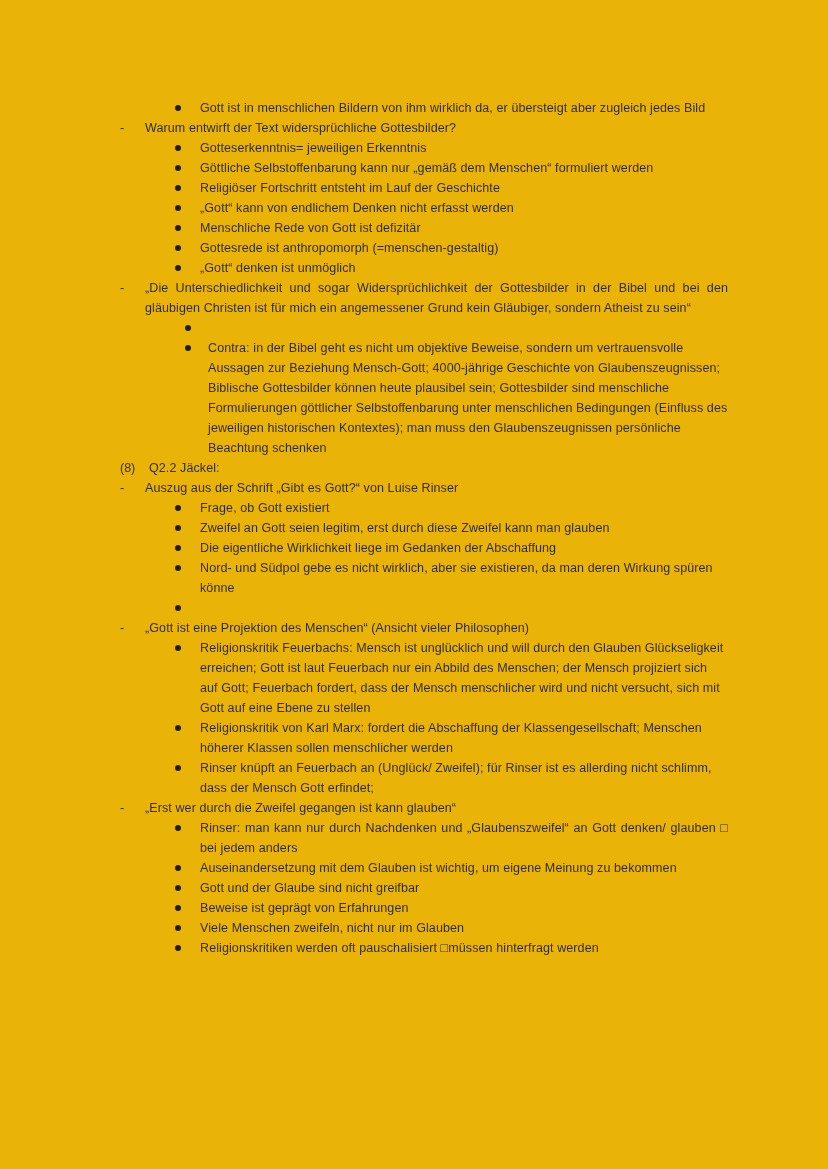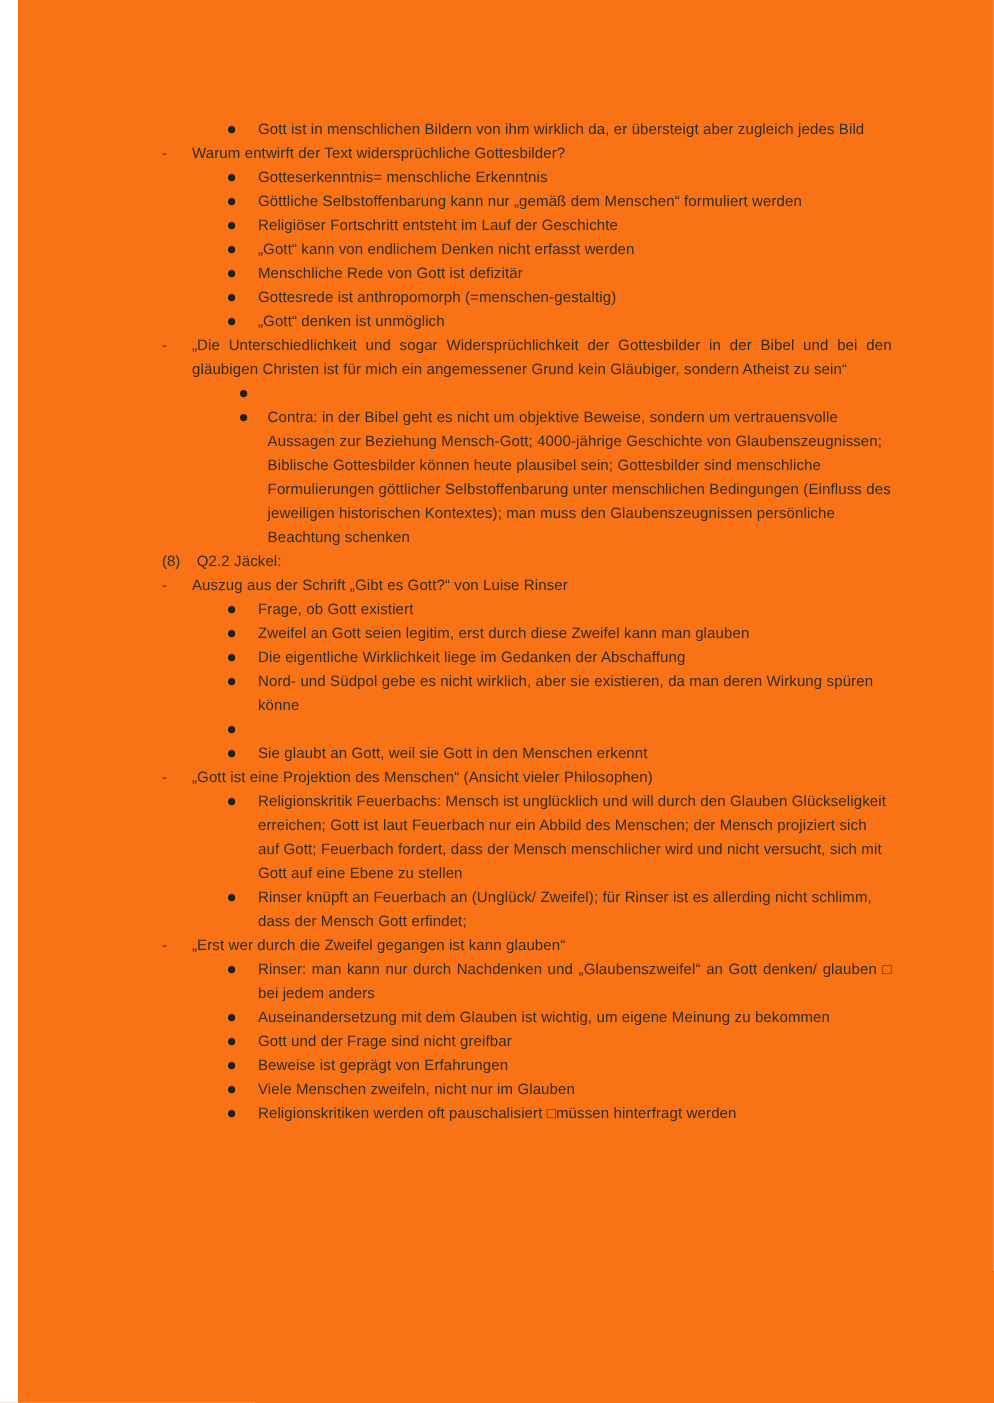"Gott ist in menschlichen Bildern" .page { background: #f97316 -> #eab308; margin-left: 15px -> none }
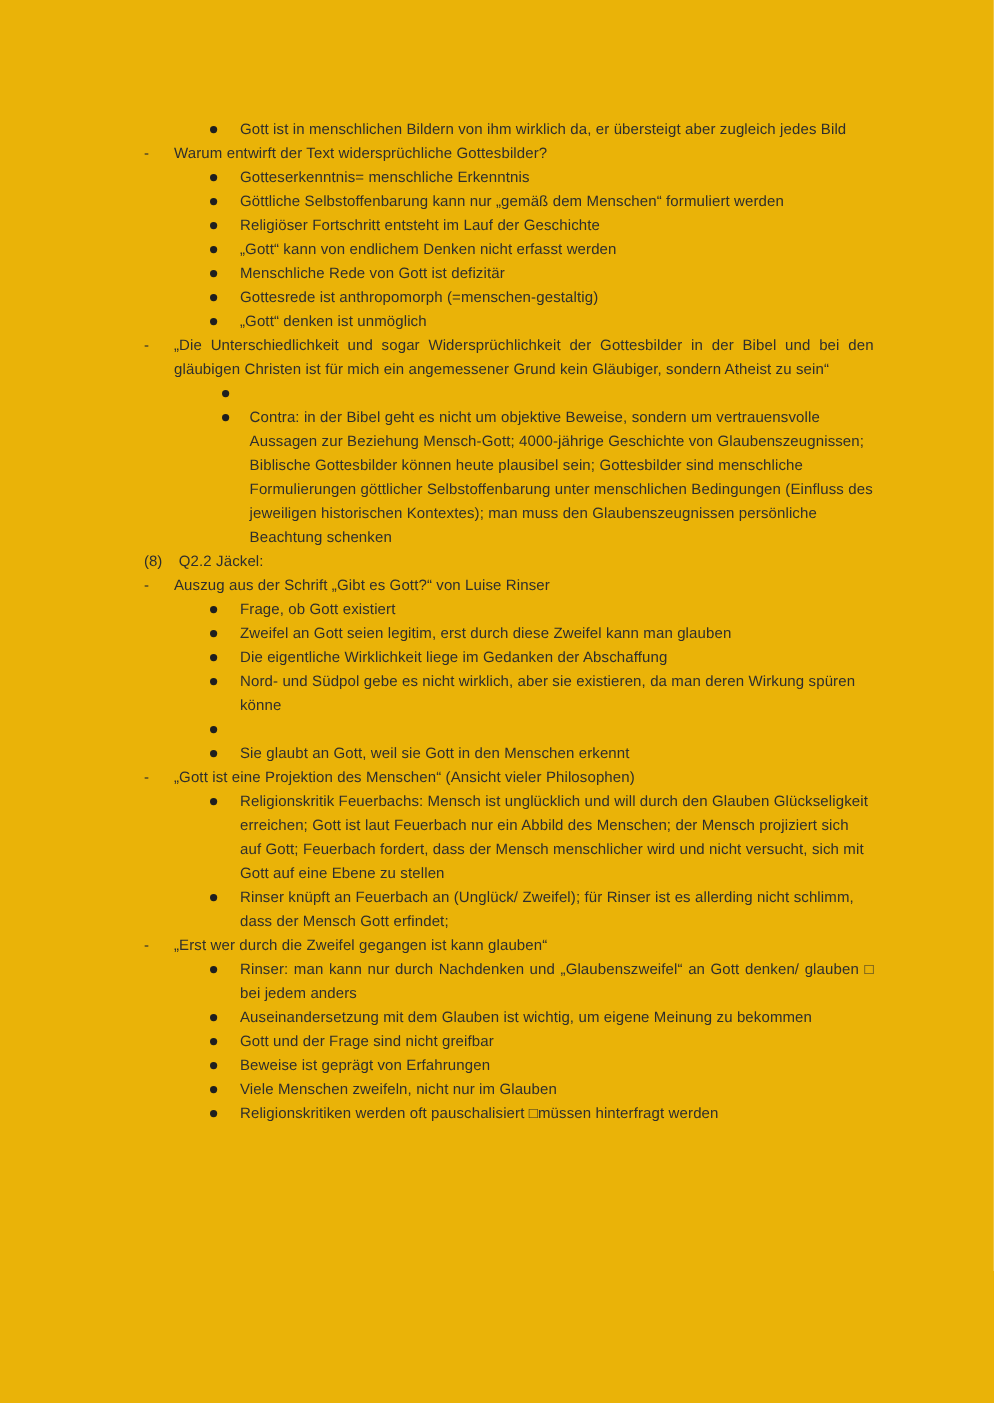"Gotteserkenntnis= menschliche Erkenntnis" div.text { text: menschliche -> jeweiligen }
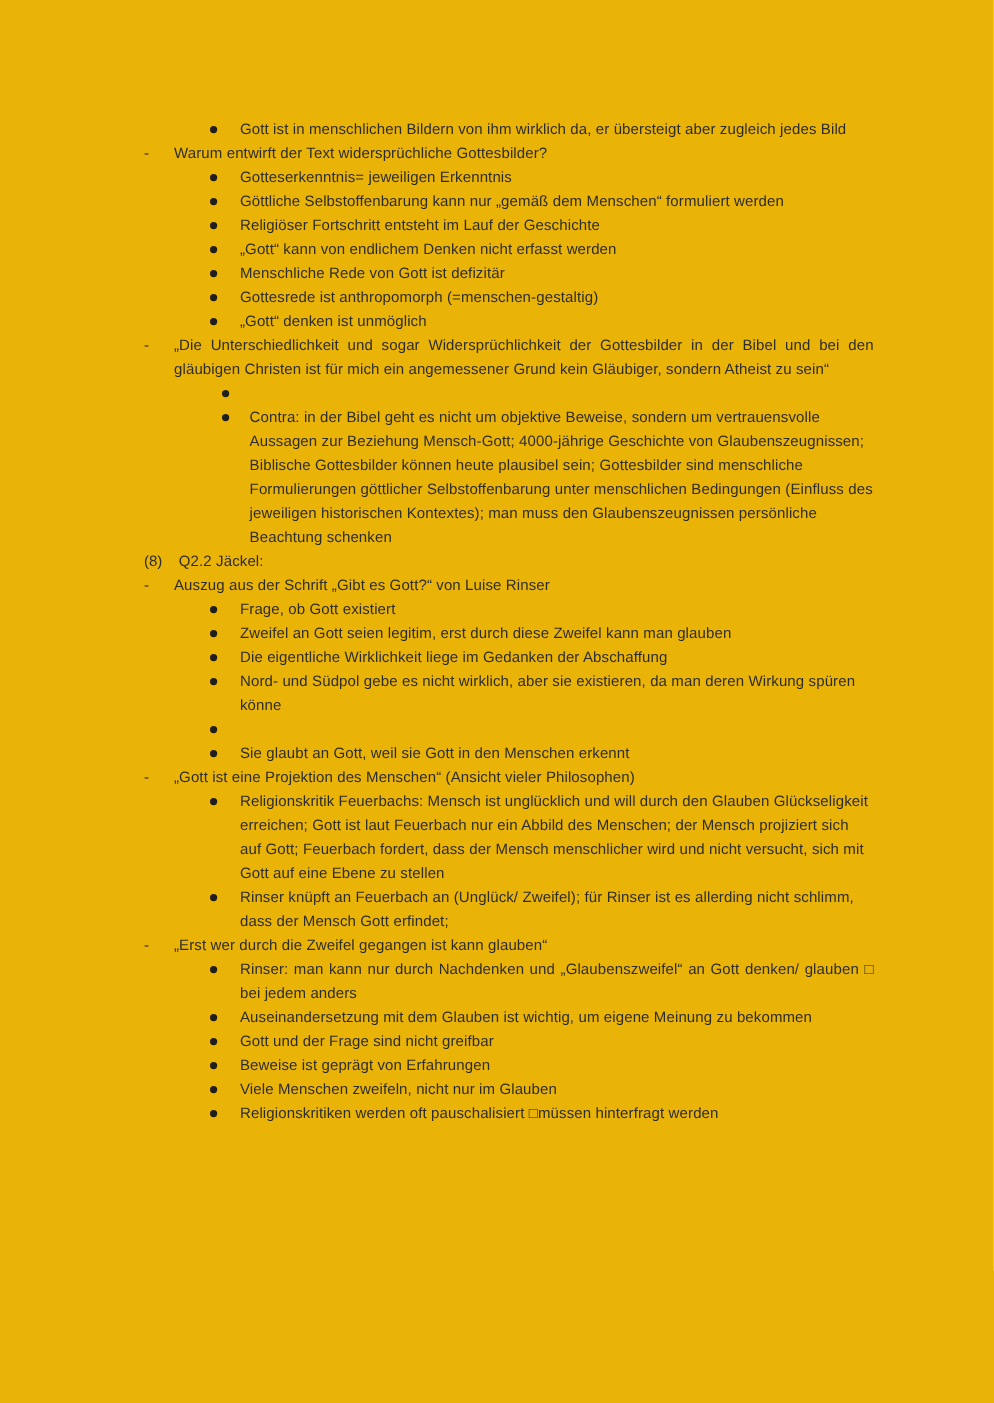"Sie glaubt an Gott, weil" div.item { html: <div> <span><i></i></span> <div>Sie glaubt an Gott, weil sie Gott in den Menschen erkennt</div> </div> -> none }
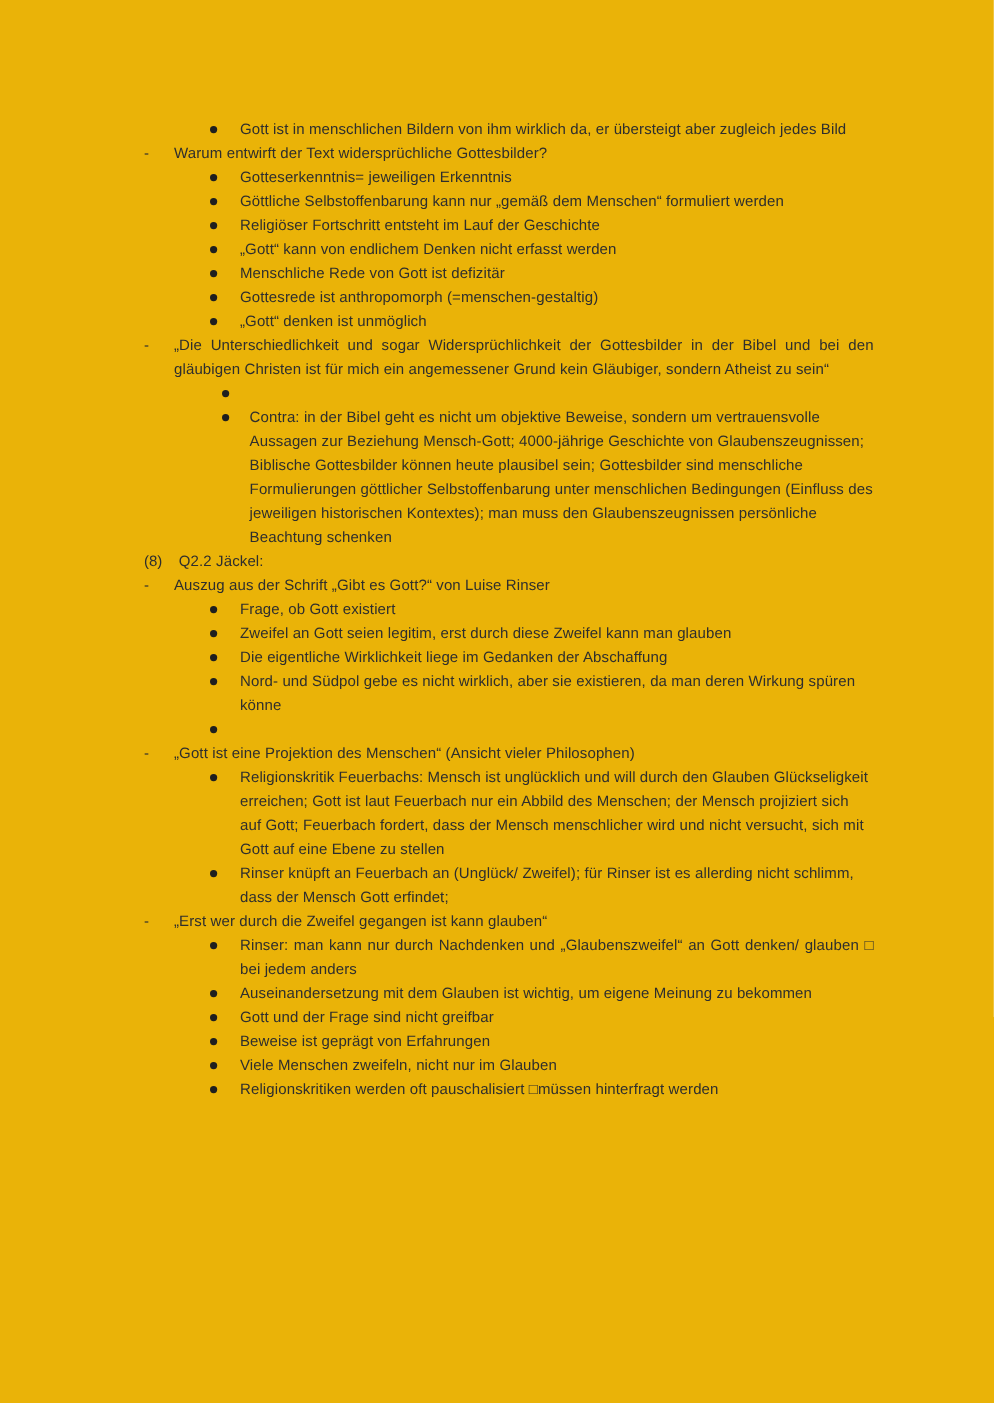"Religionskritik von Karl Marx: fordert" div.item { html: none -> <div> <span><i></i></span> <div>Religionskritik von Karl Marx: fordert die Abschaffung der Klassengesellschaft; Menschen höherer Klassen sollen menschlicher werden</div> </div> }
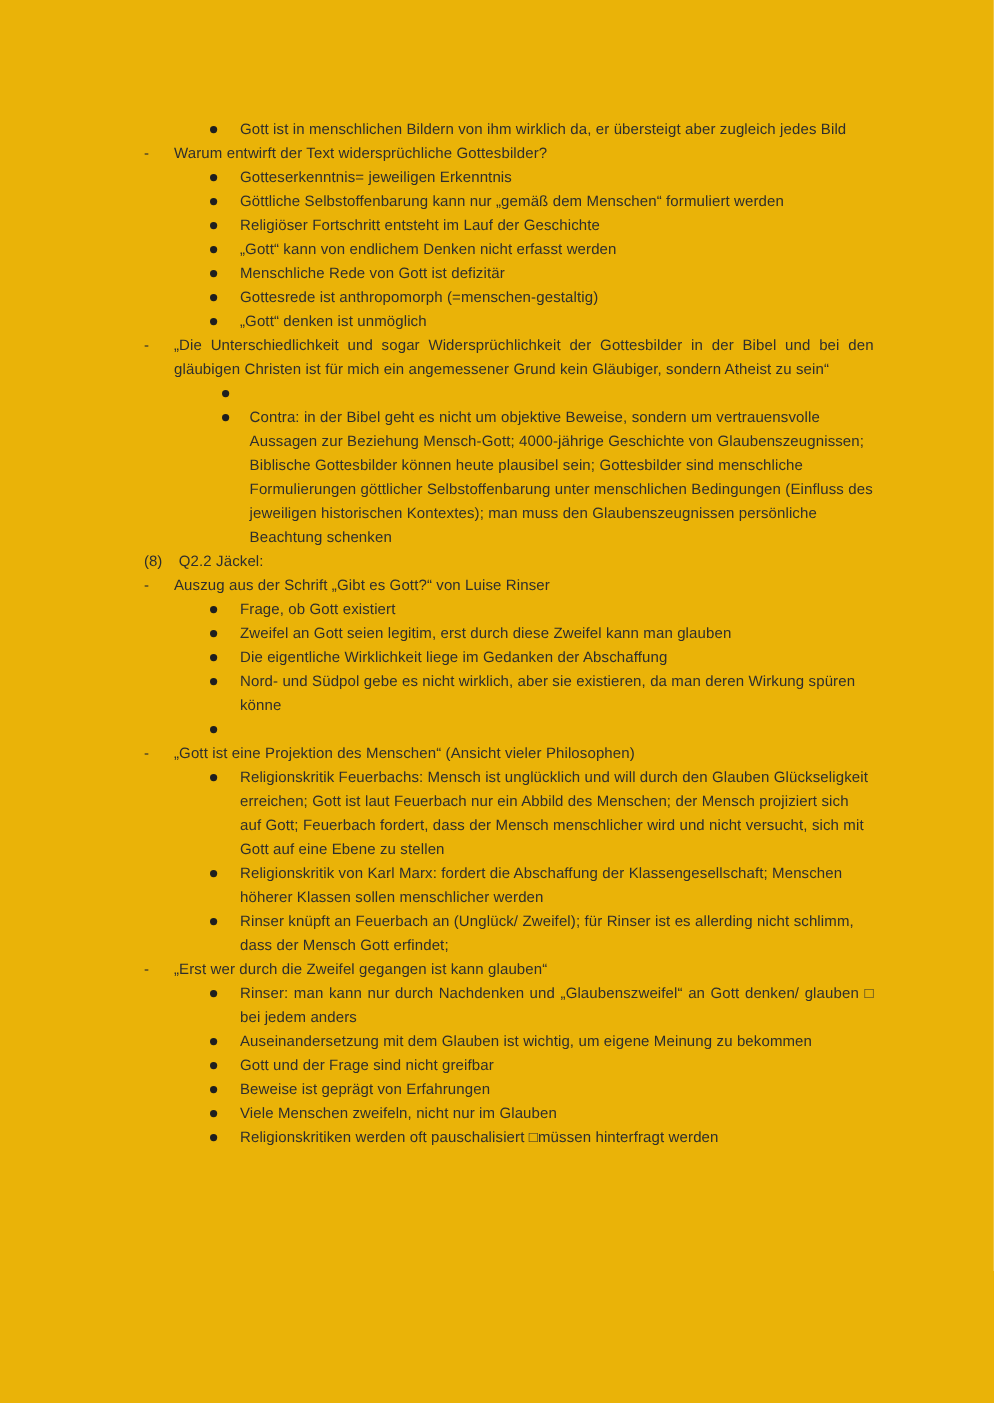"Gott und der Frage sind" div.text { text: Frage -> Glaube }
